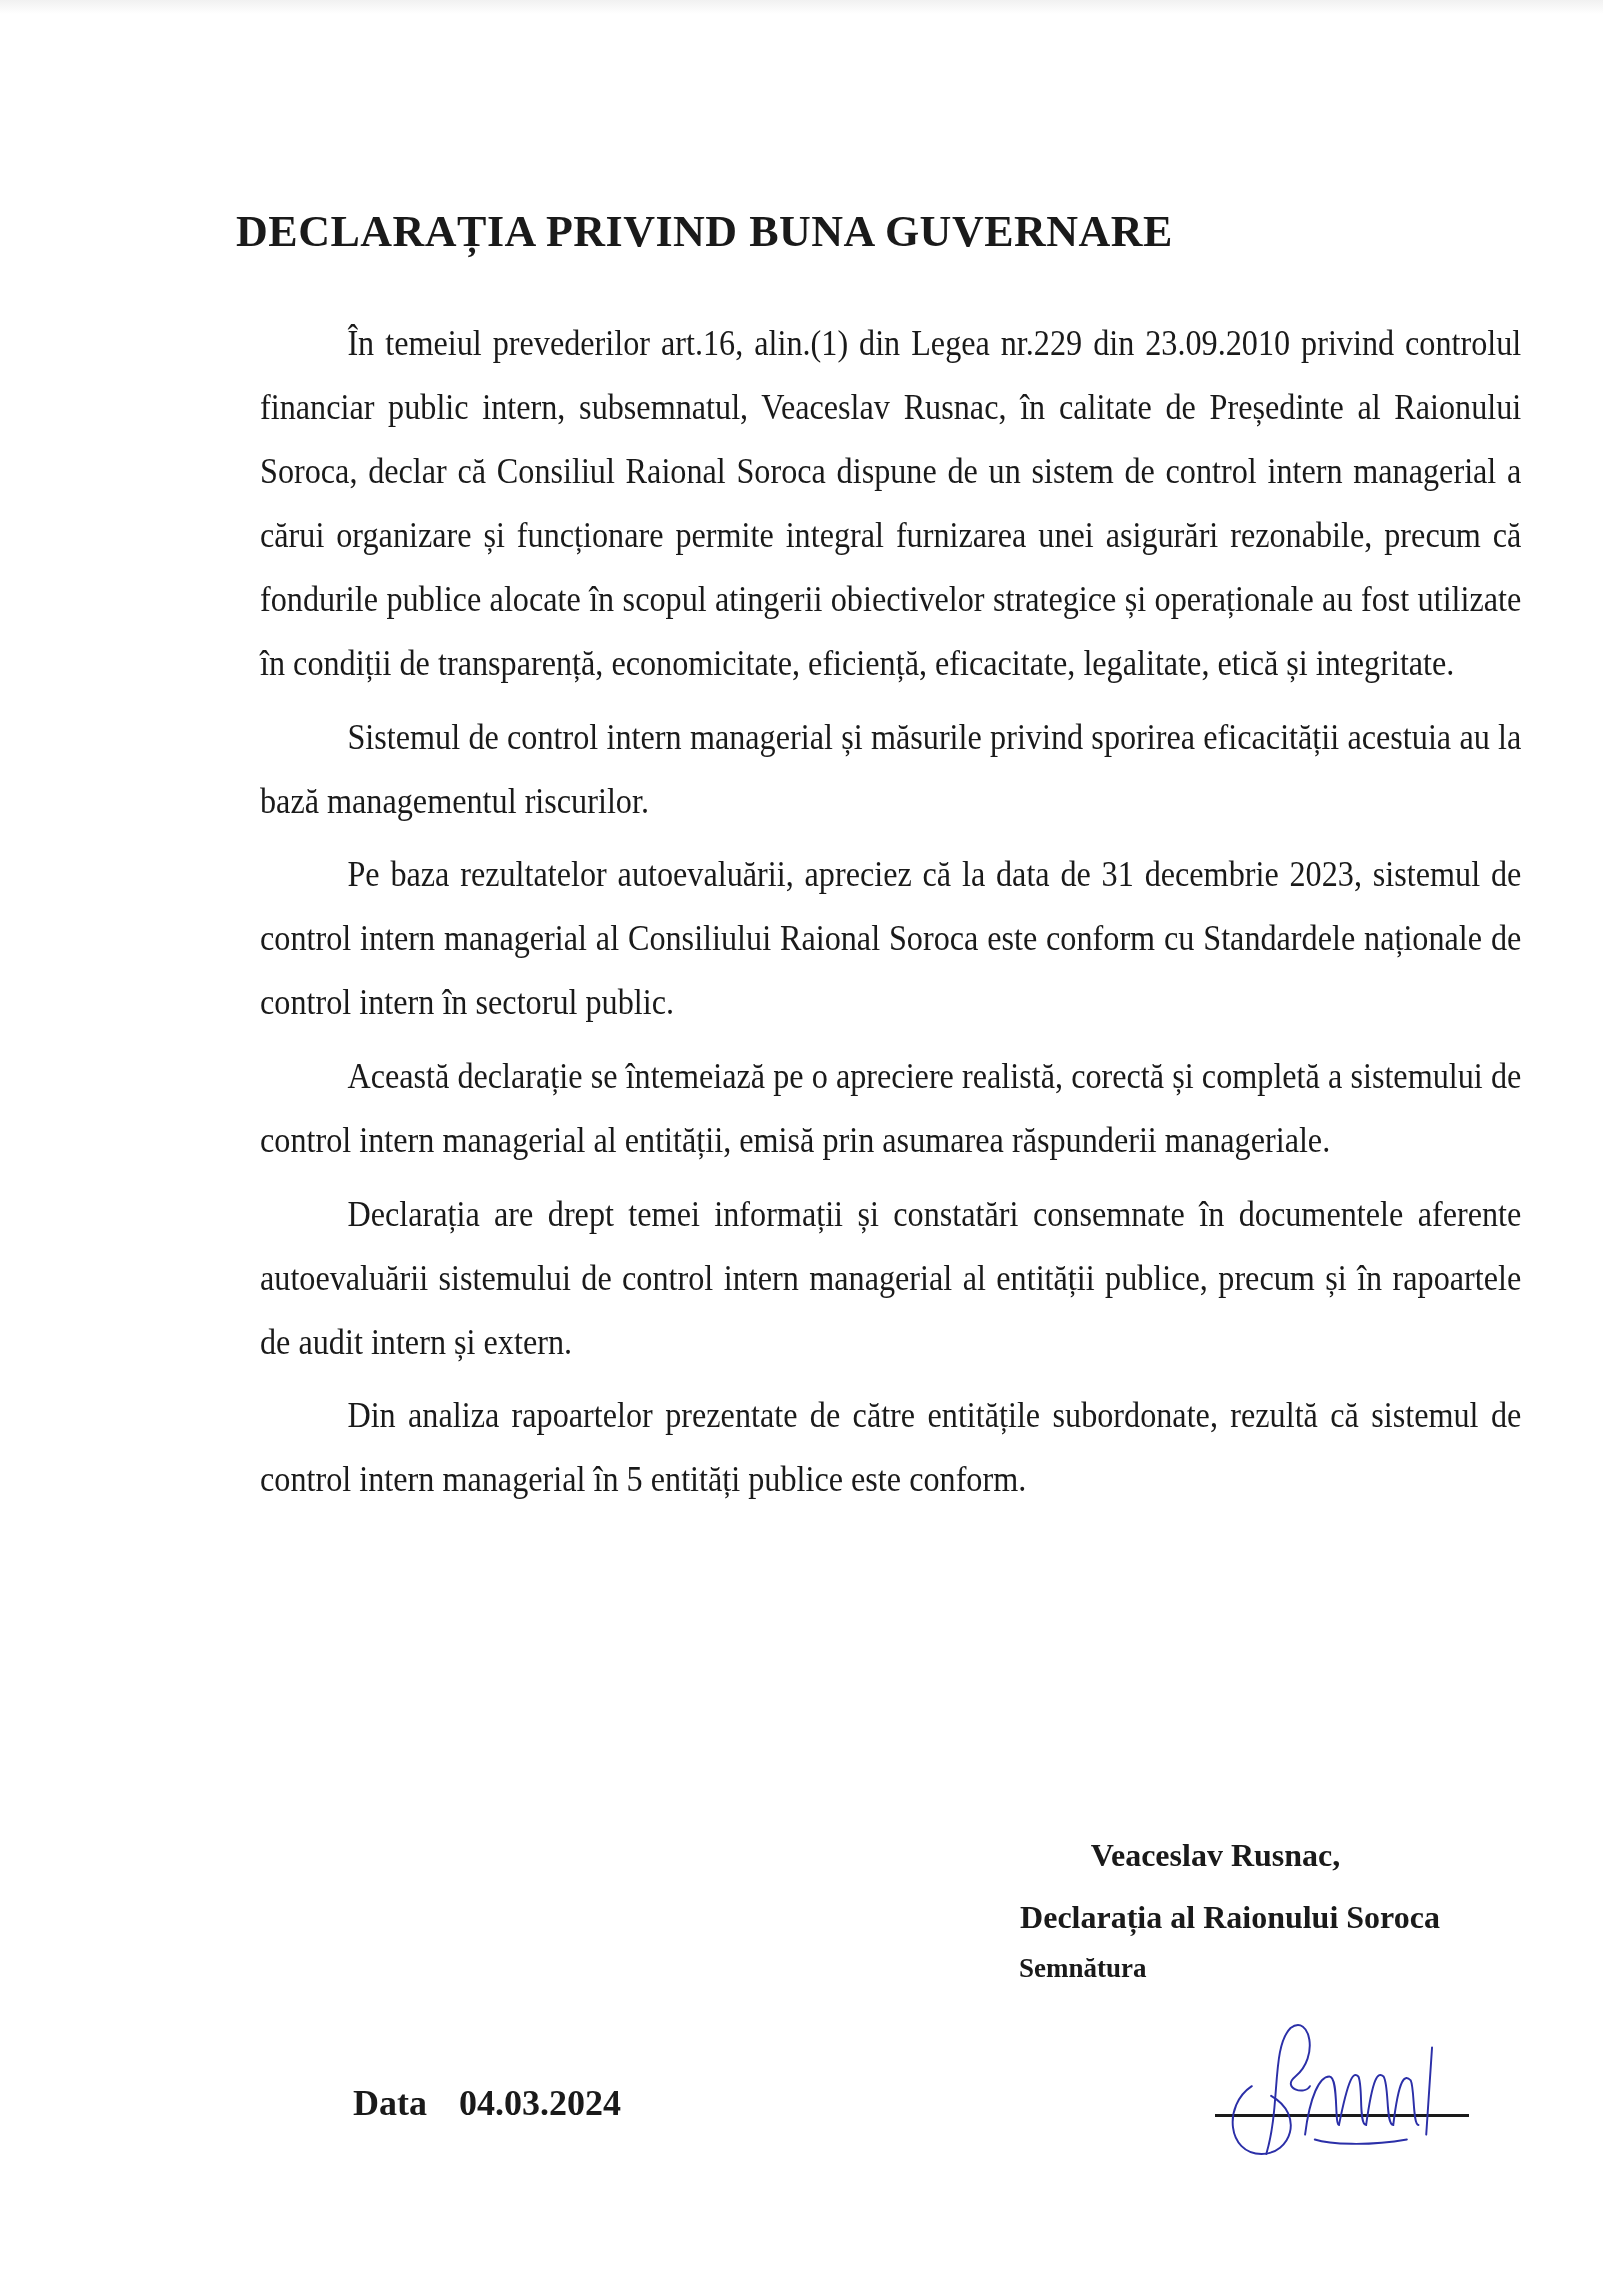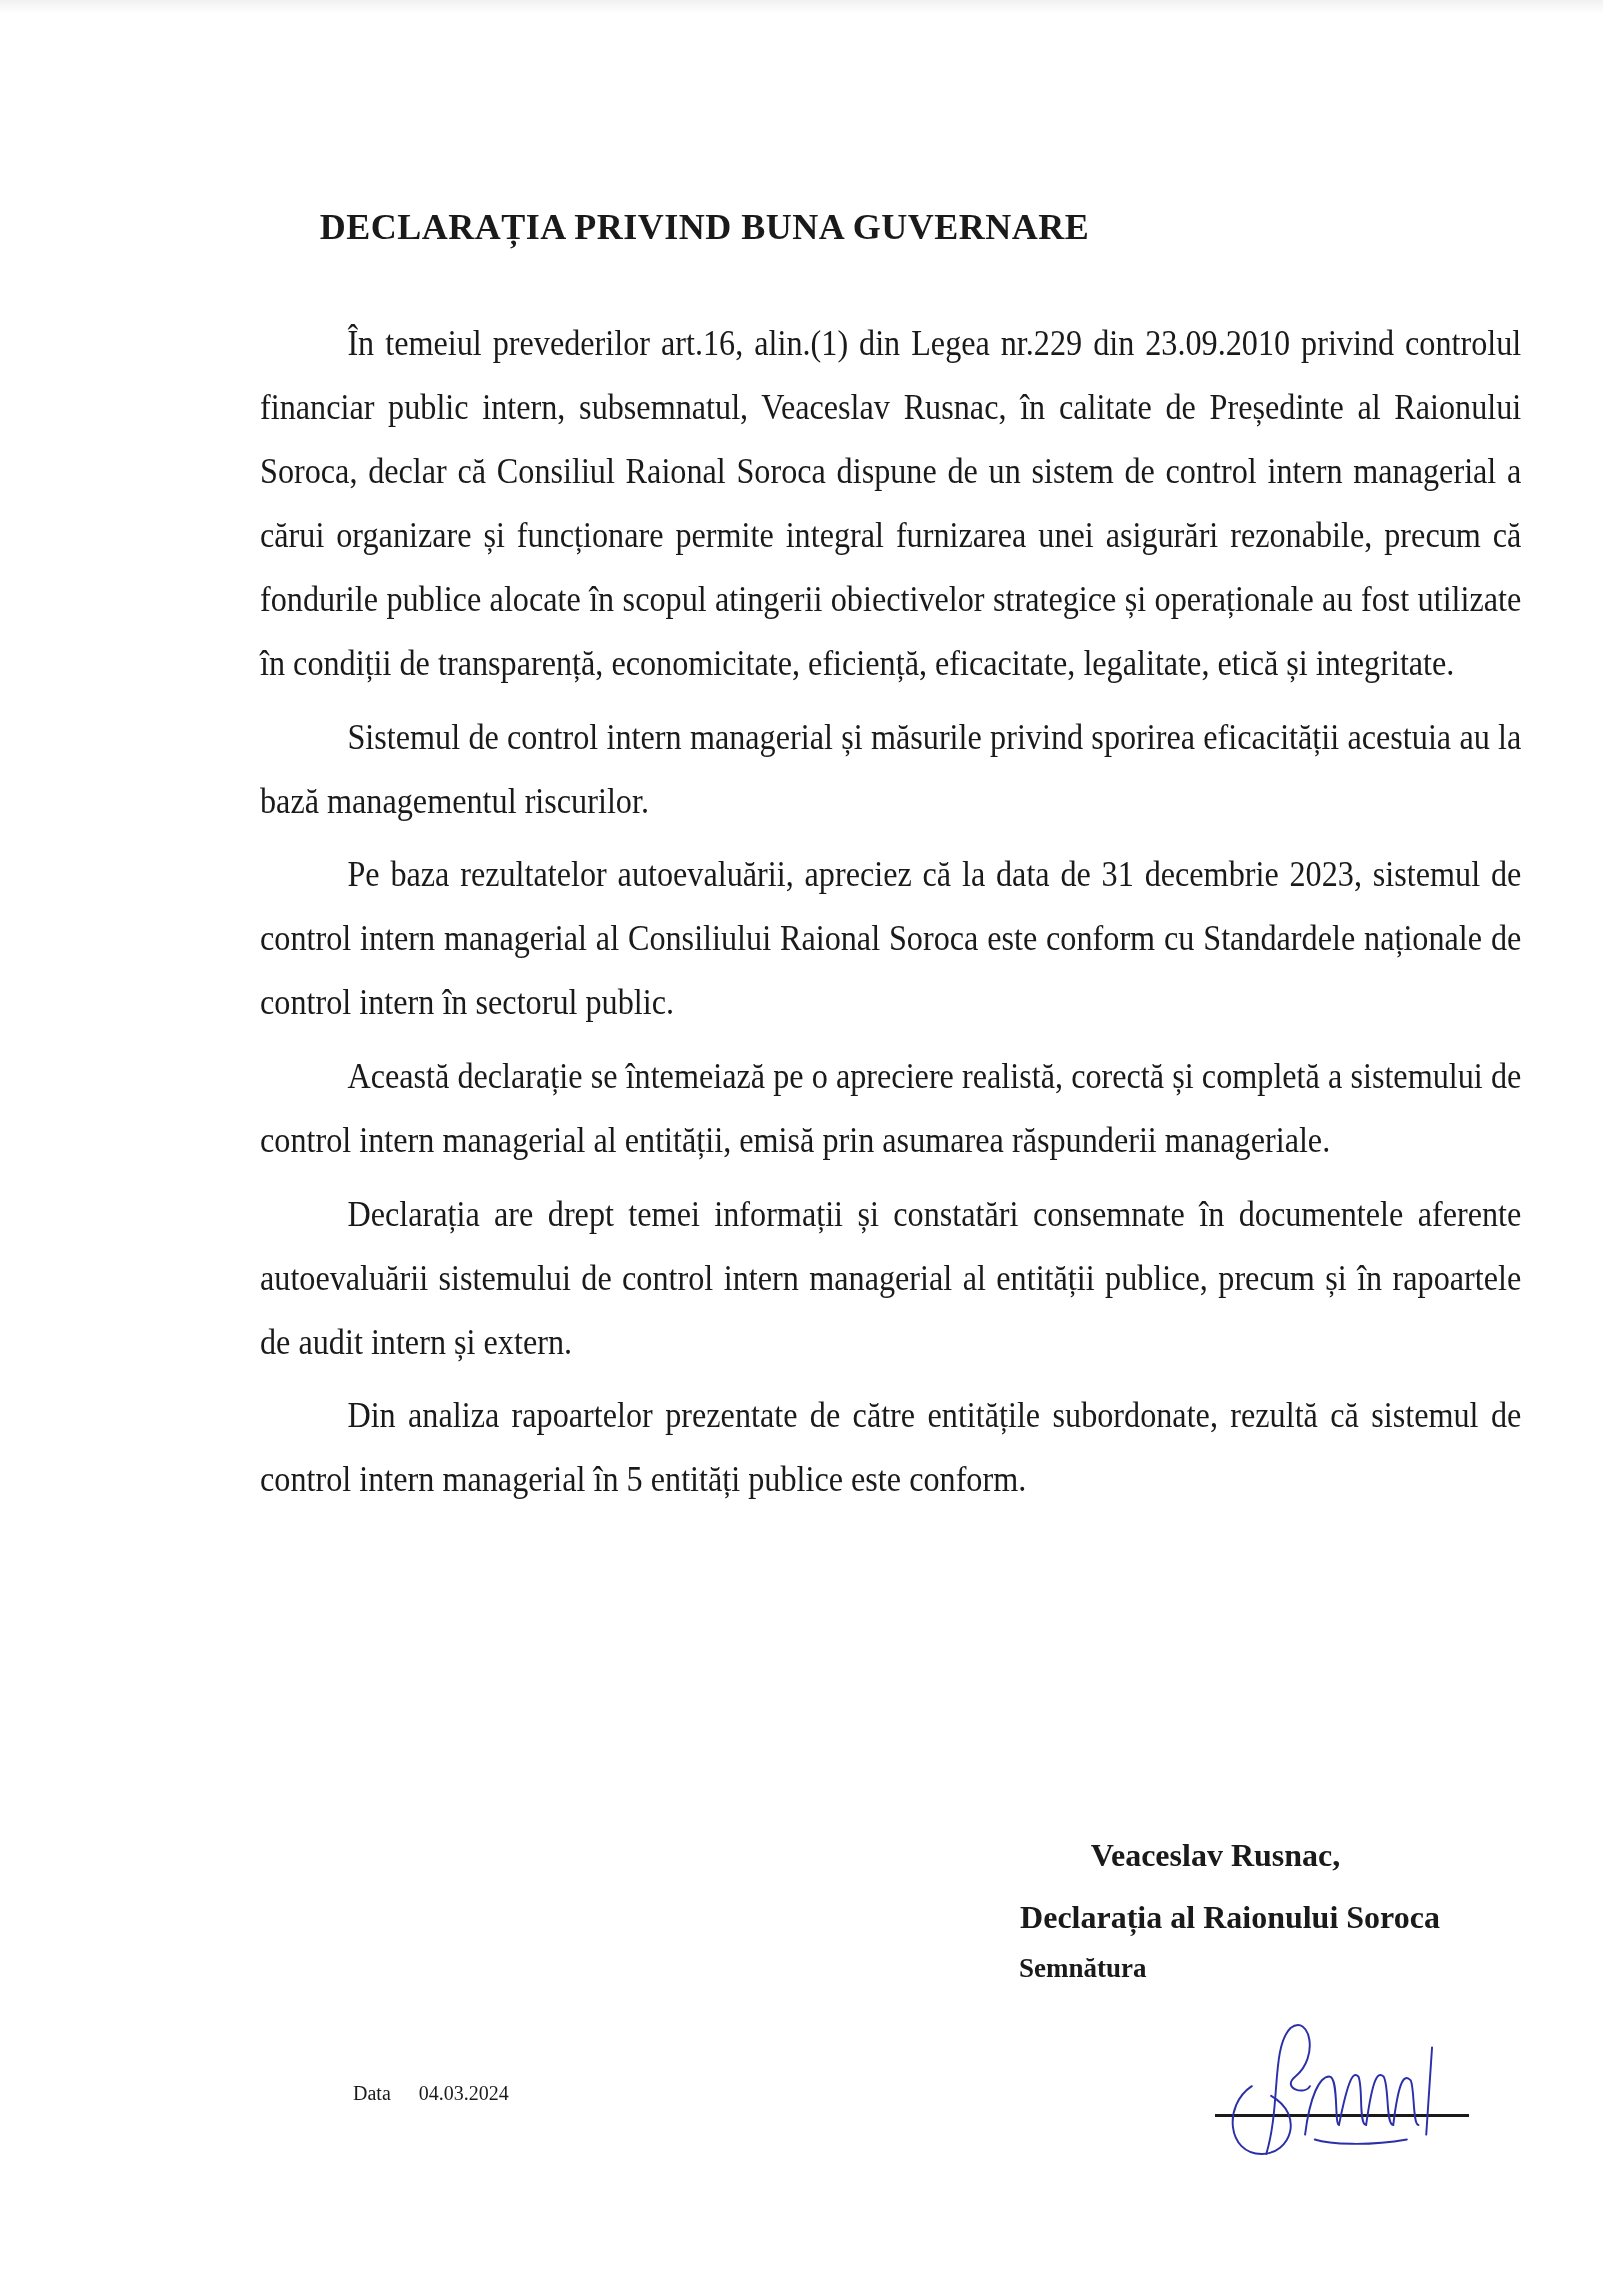"DECLARAȚIA PRIVIND BUNA GUVERNARE" .title { font-size: 36px -> 44px }
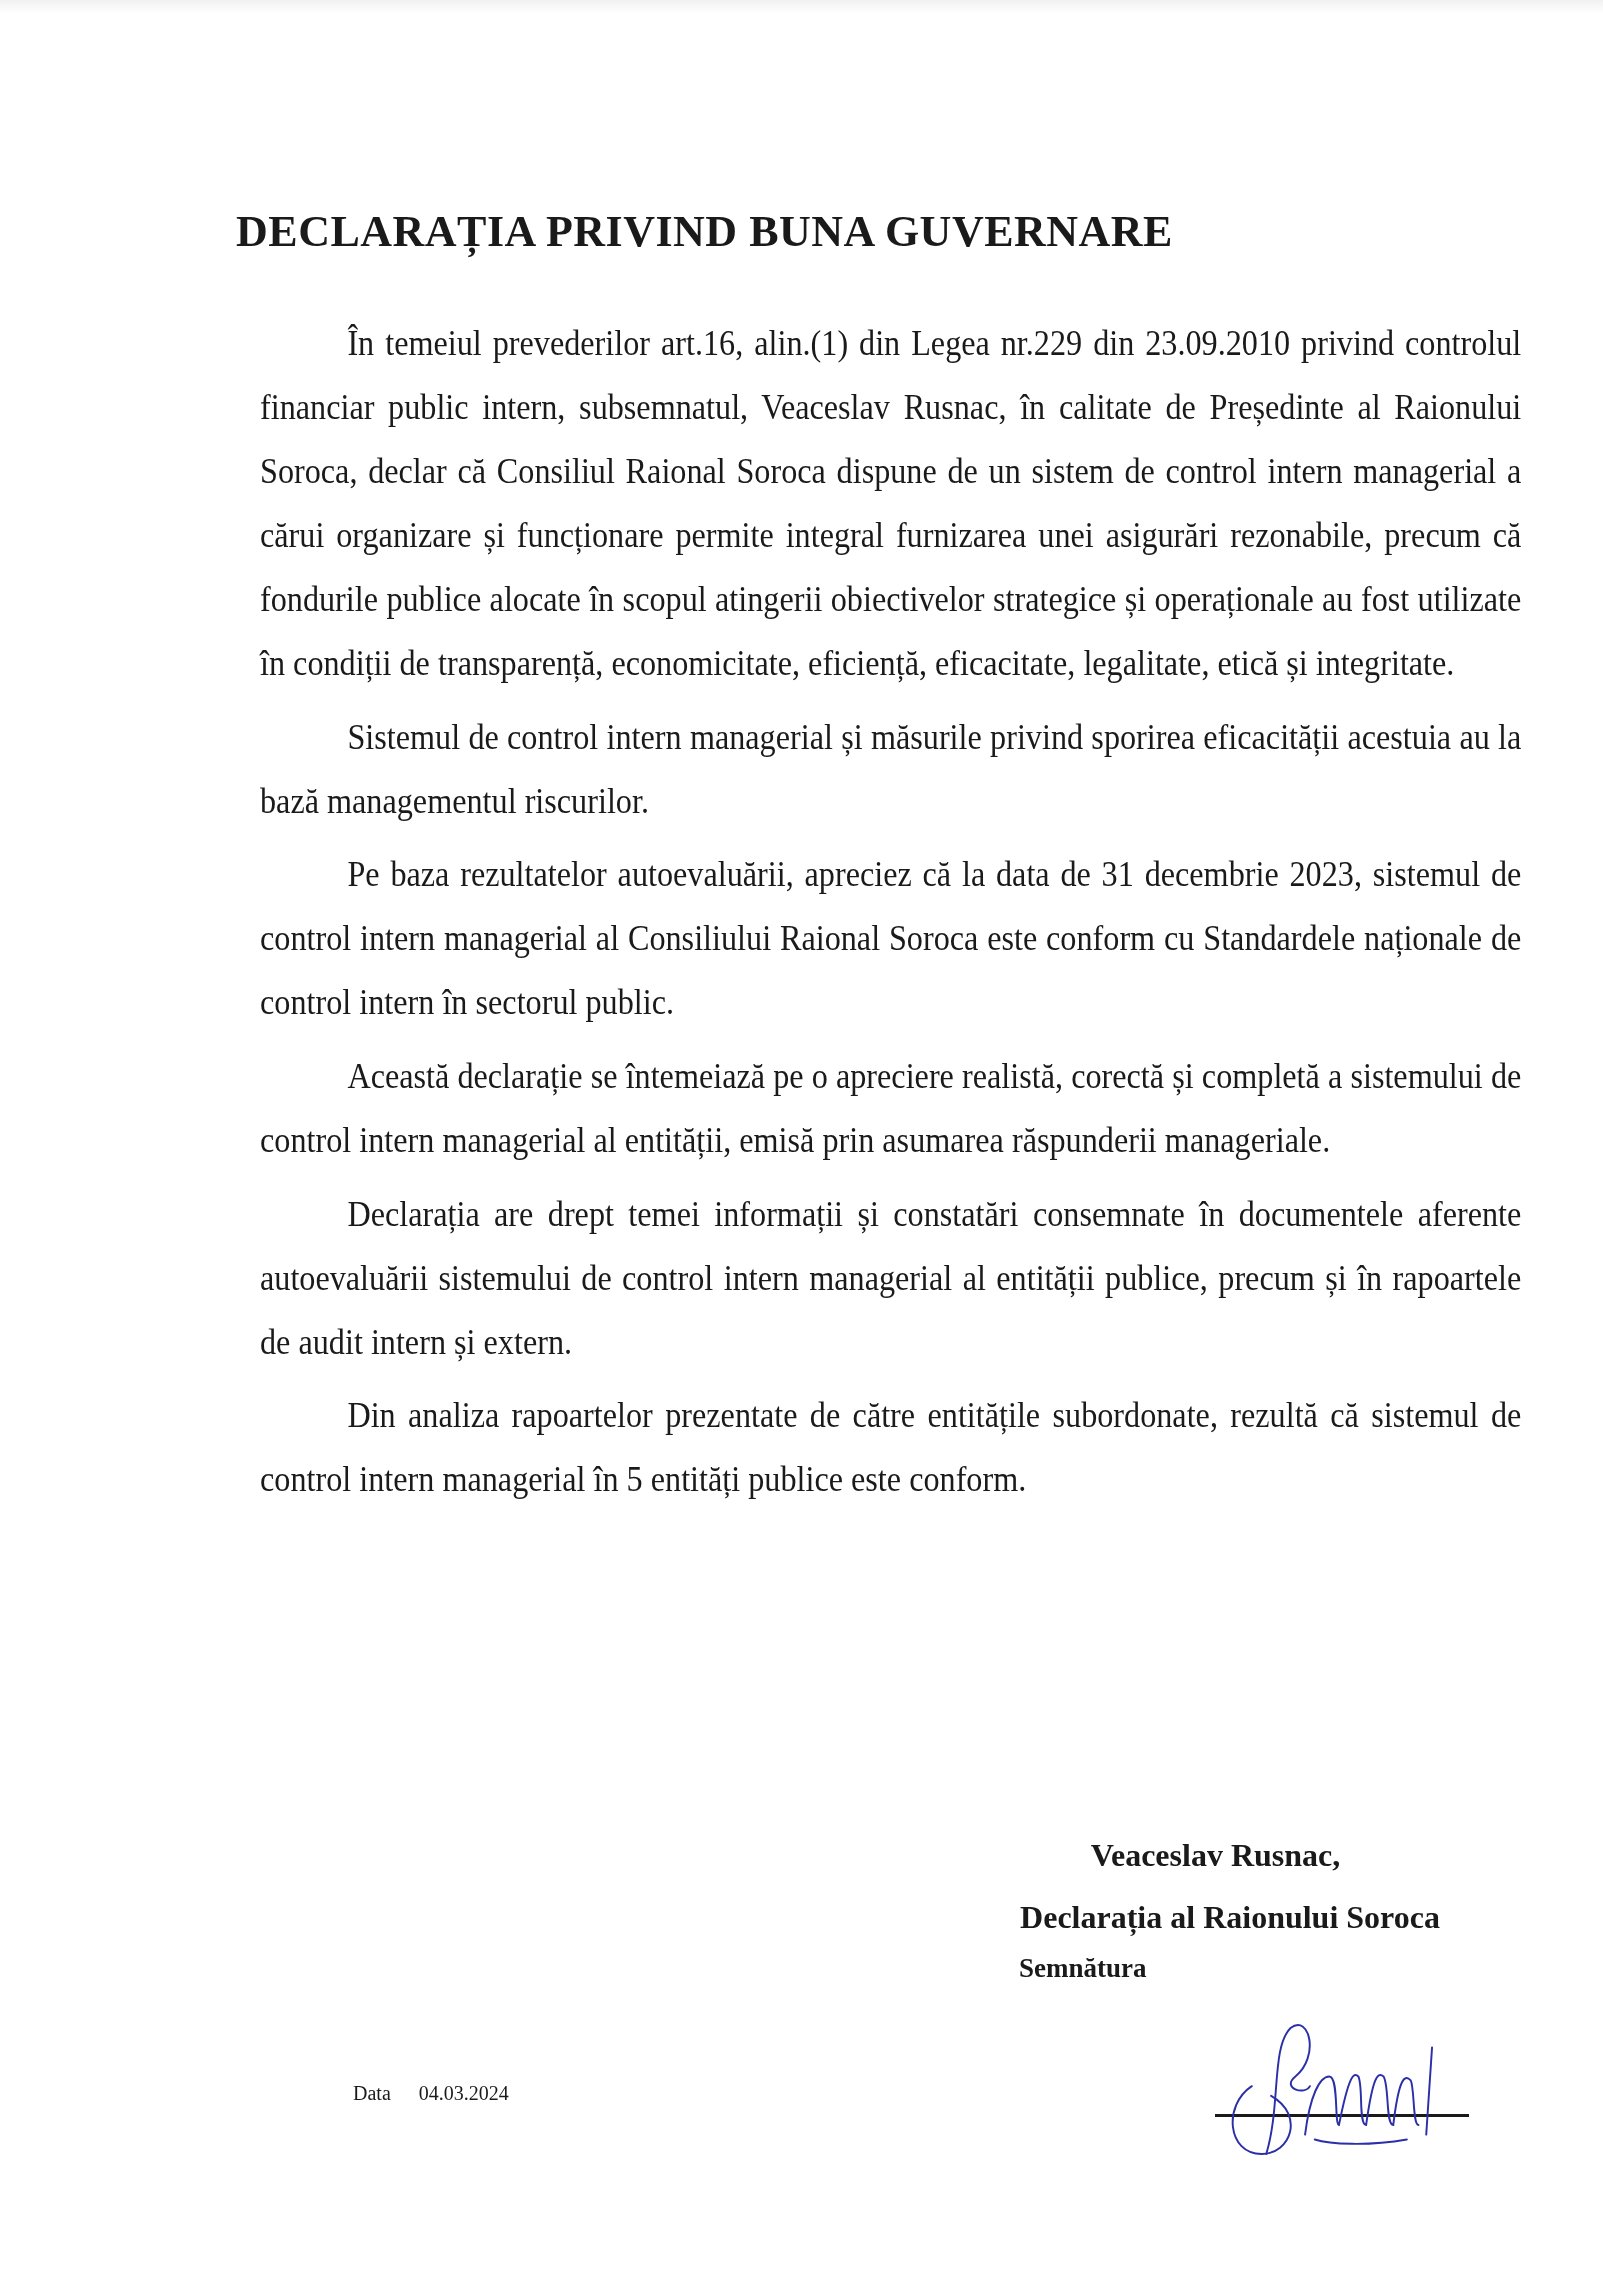"Data 04.03.2024" .date-row { font-size: 20px -> 36px; font-weight: normal -> bold }
